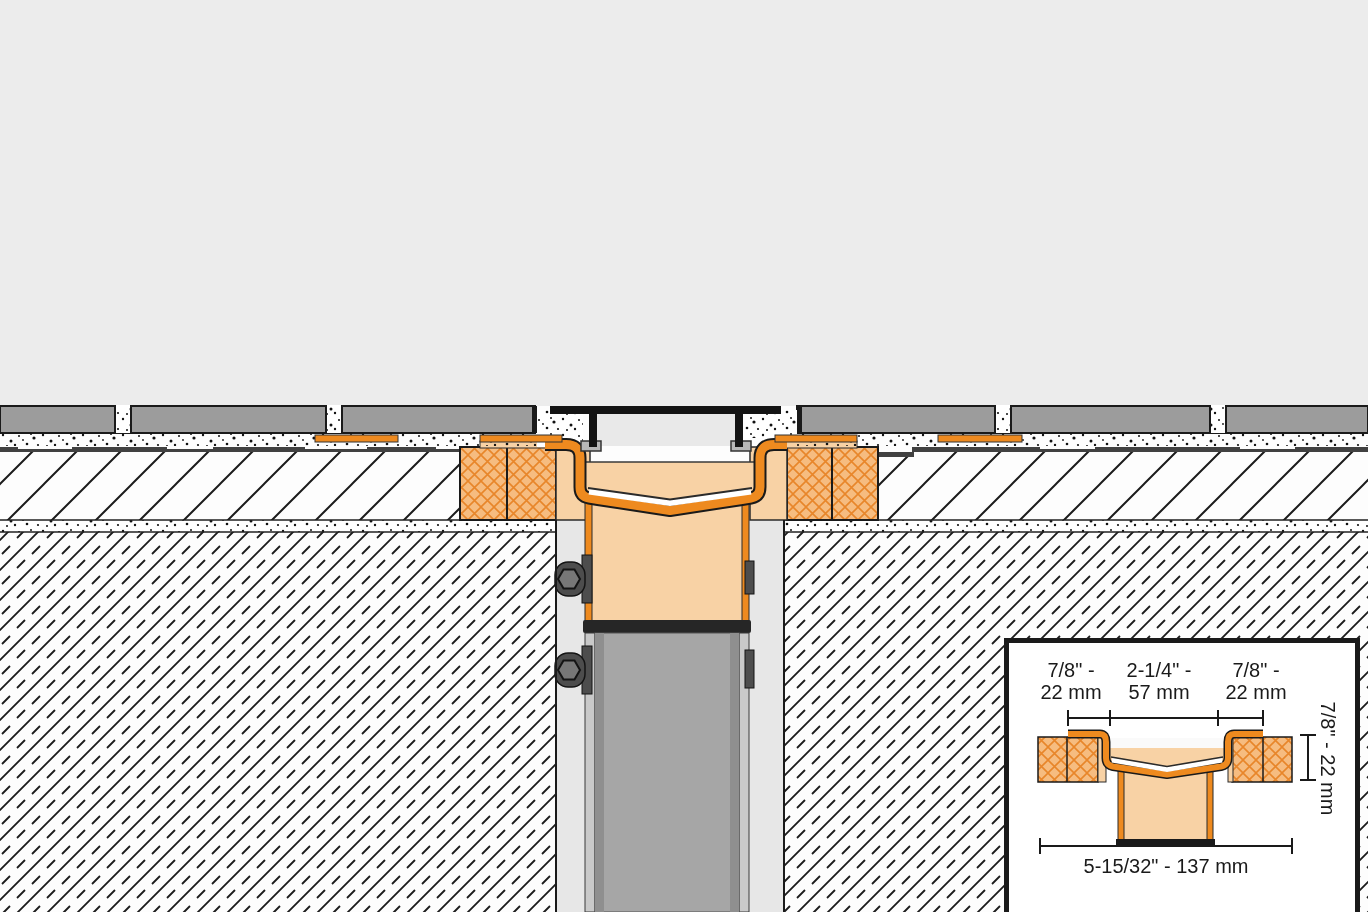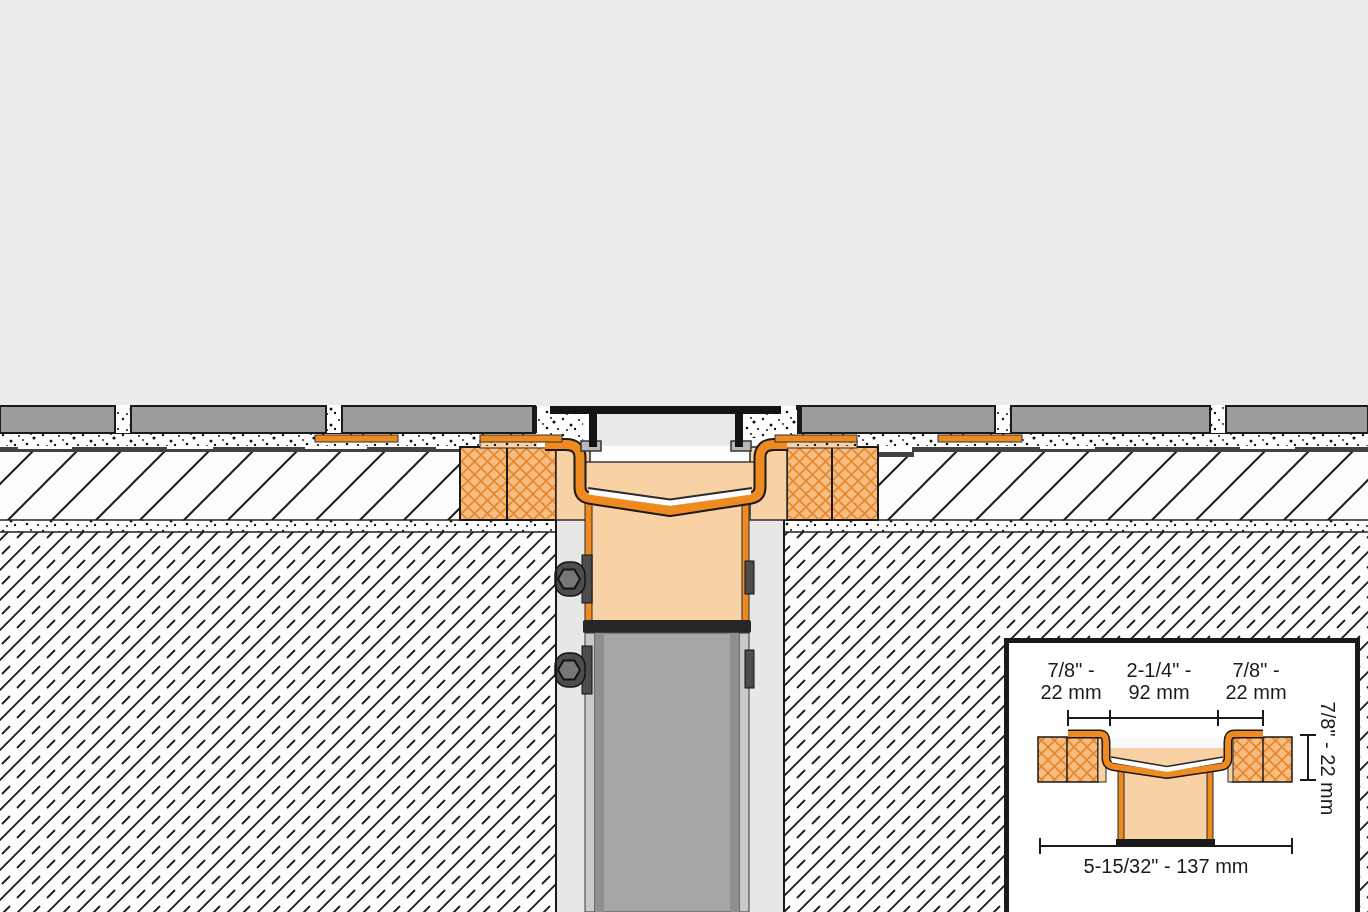"92 mm" span { text: 92 -> 57 }
